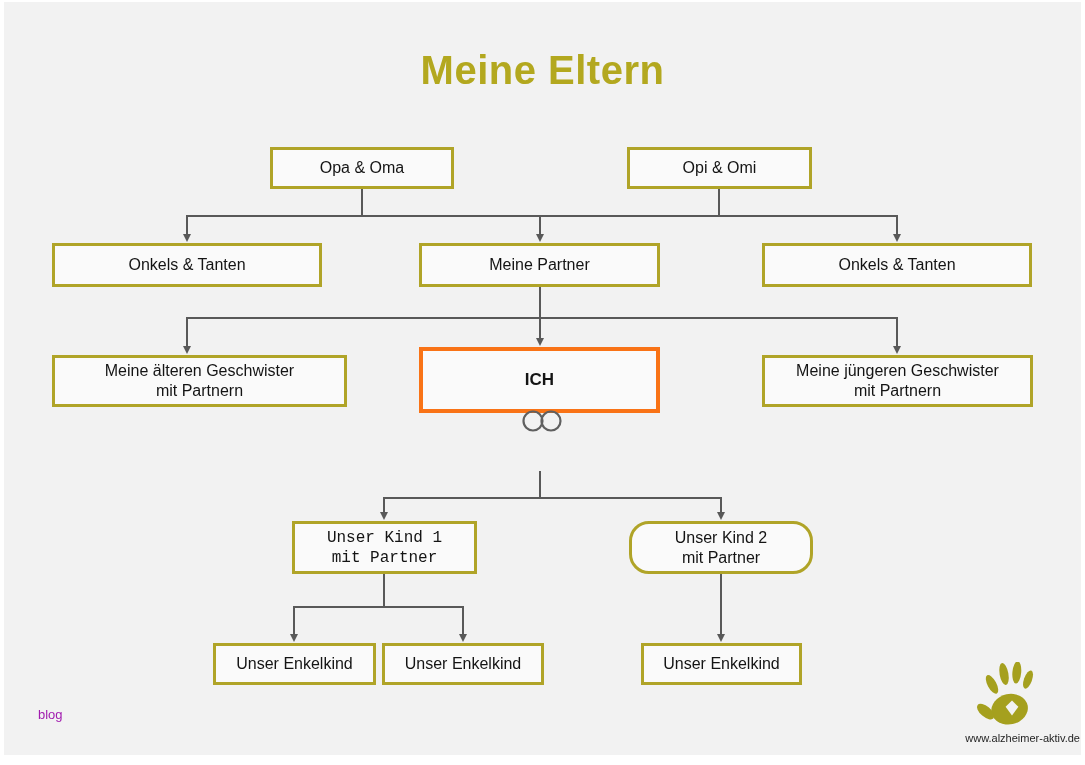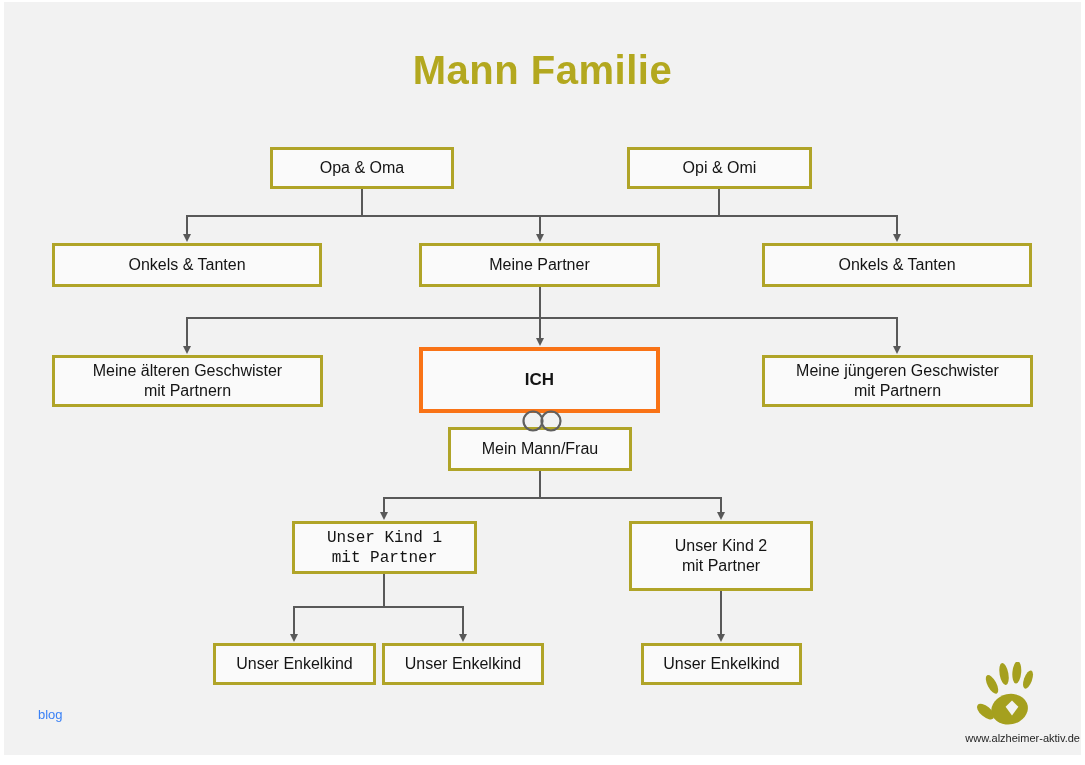"Mann Familie" div.title { text: Mann Familie -> Meine Eltern }
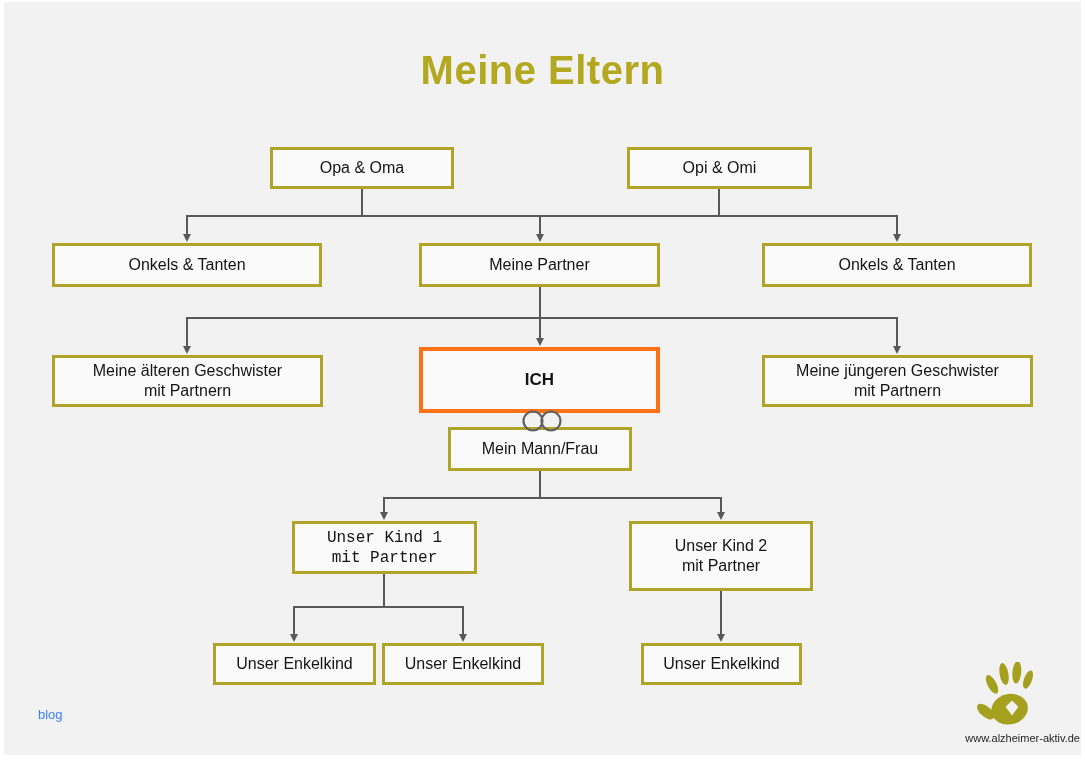"Meine älteren Geschwister" #n-aelt { width: 271px -> 295px }
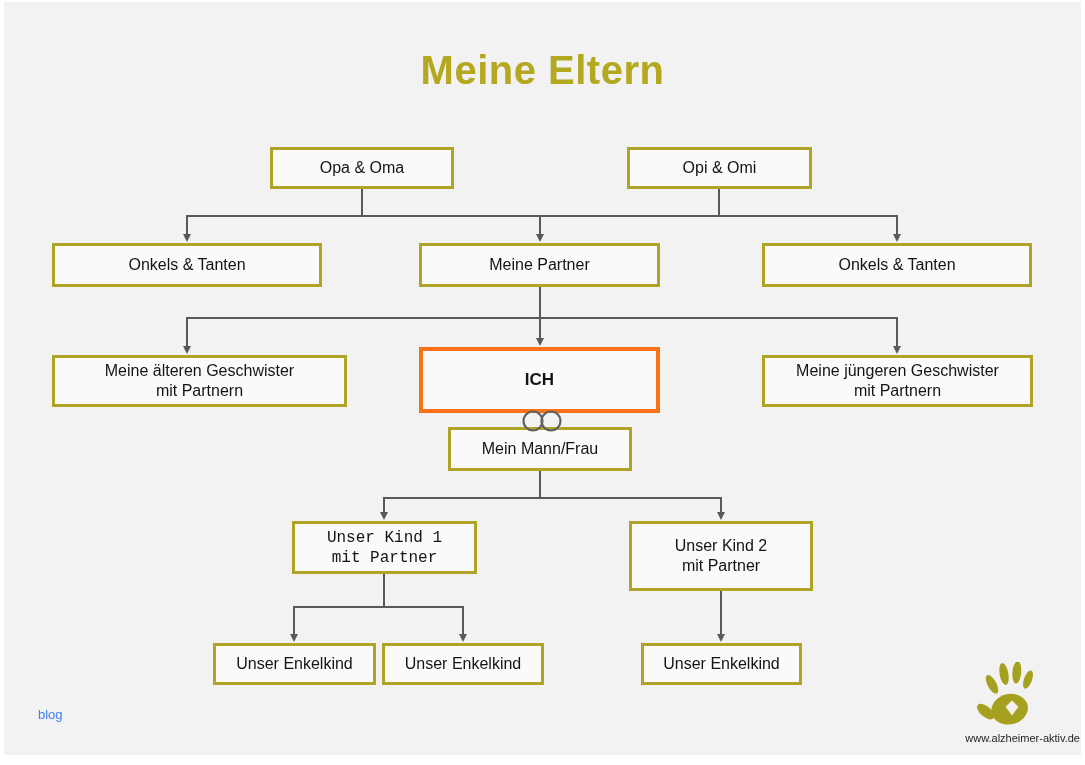"Mein Mann/Frau" div.node { html: <div> <span>Mein Mann/Frau</span> </div> -> none }
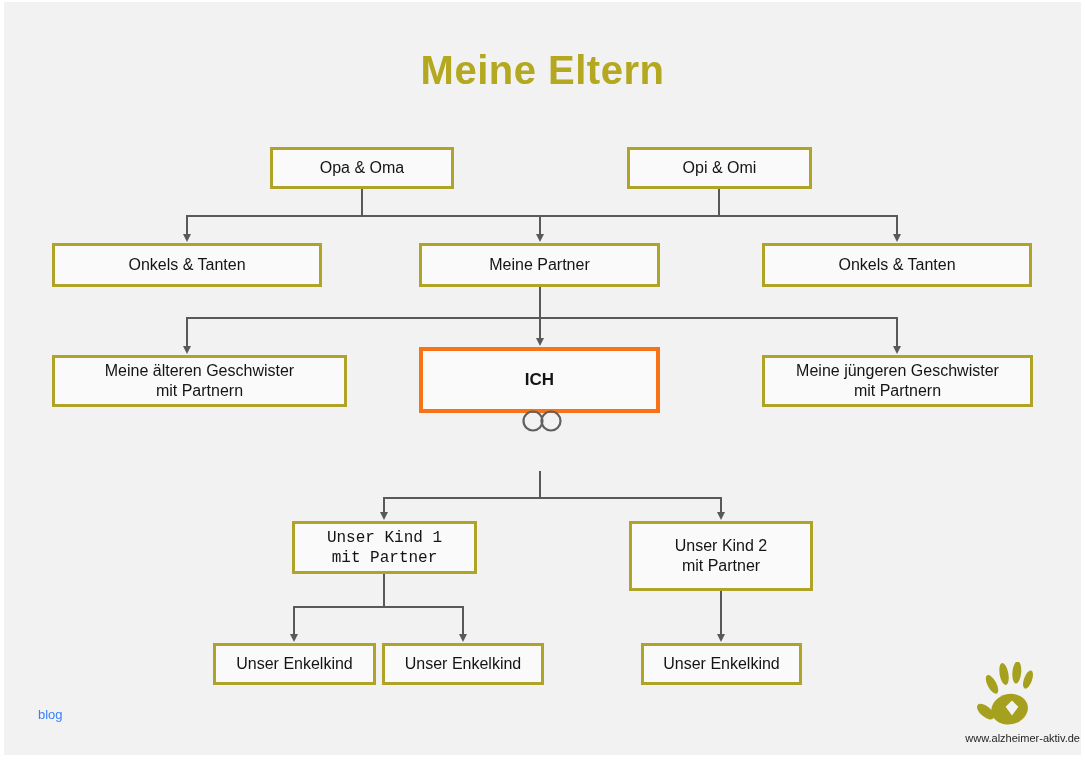"Unser Kind 2" #n-kind2 { border-radius: none -> 20px; height: 70px -> 53px }
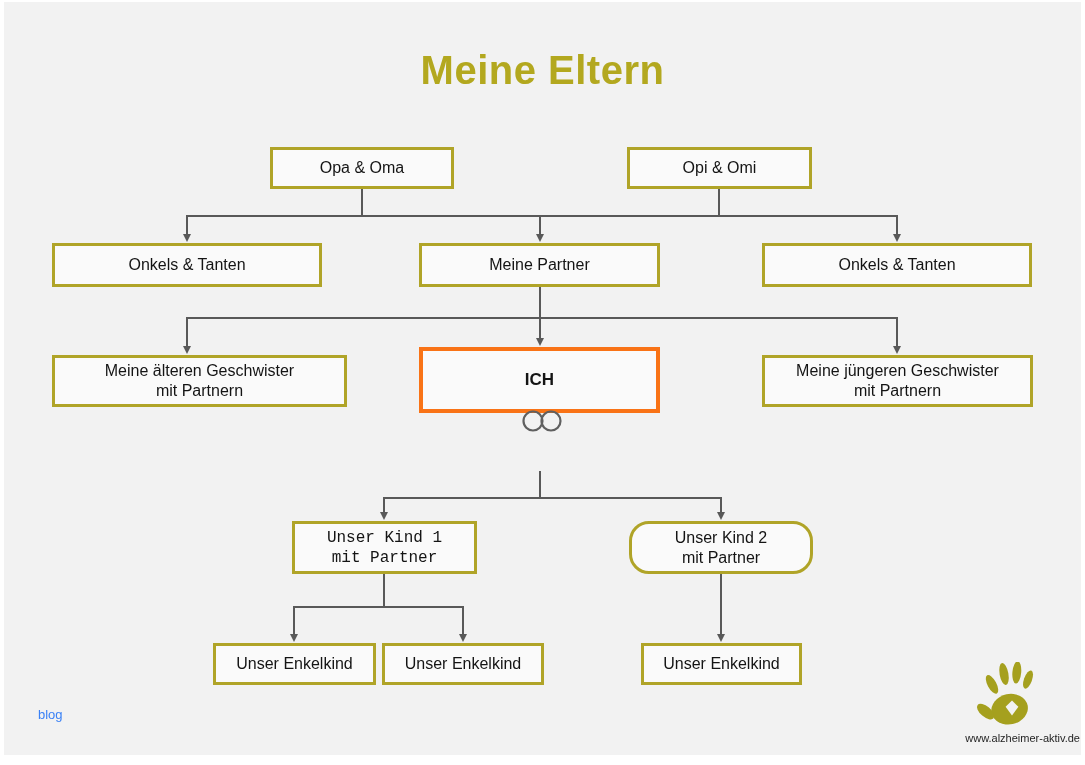"blog" .watermark { color: #3b82f6 -> #a21caf }
